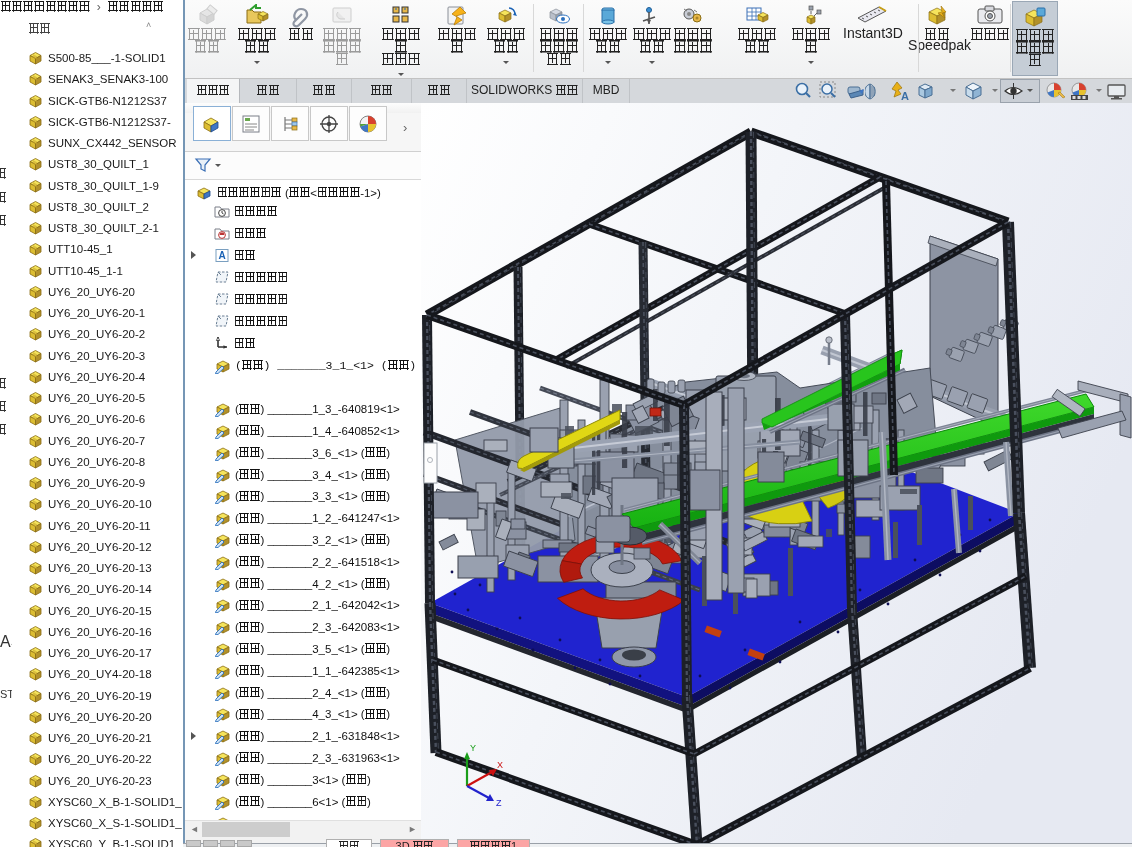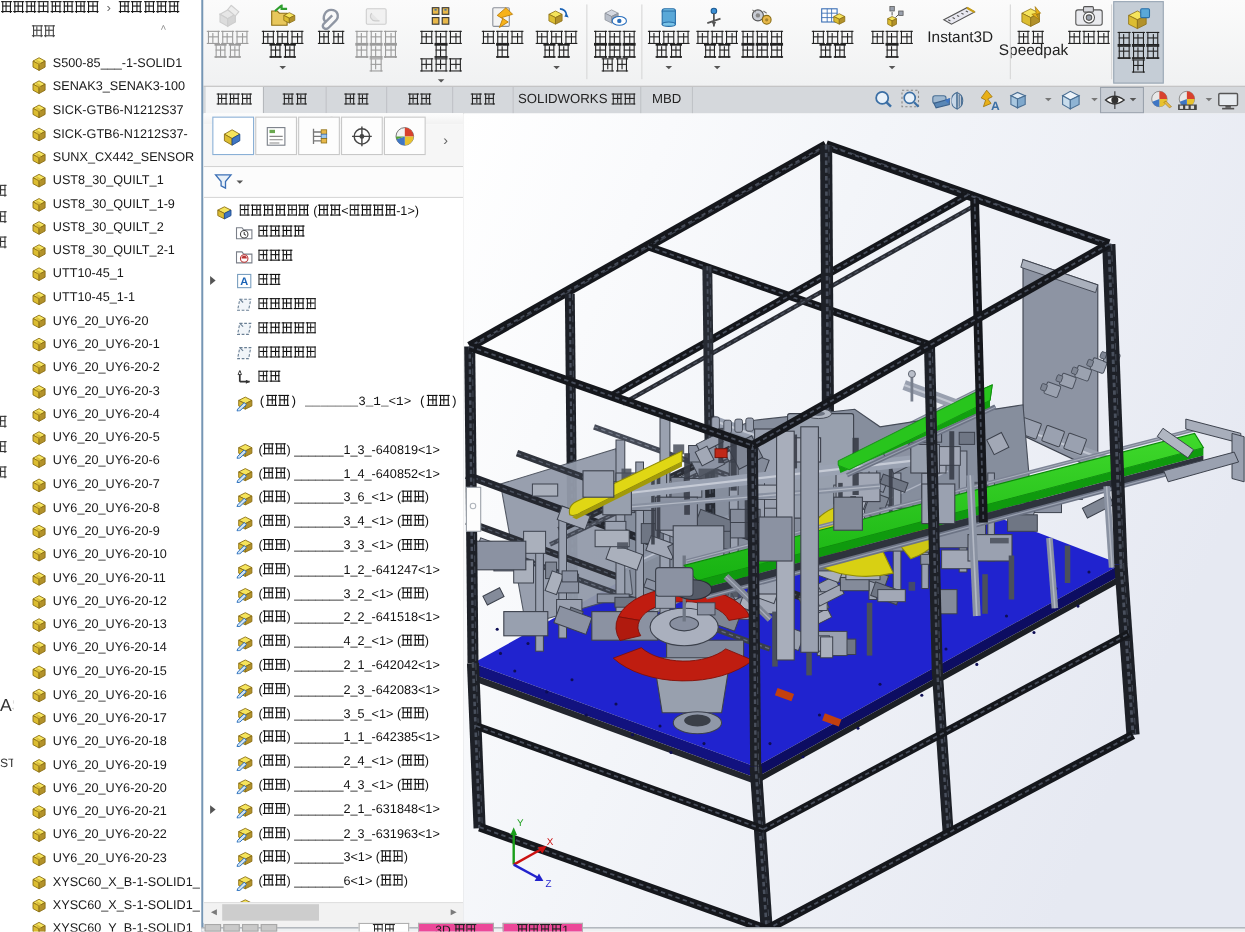"UY6_20_UY6-20-18" span { text: UY6-20-18 -> UY4-20-18 }
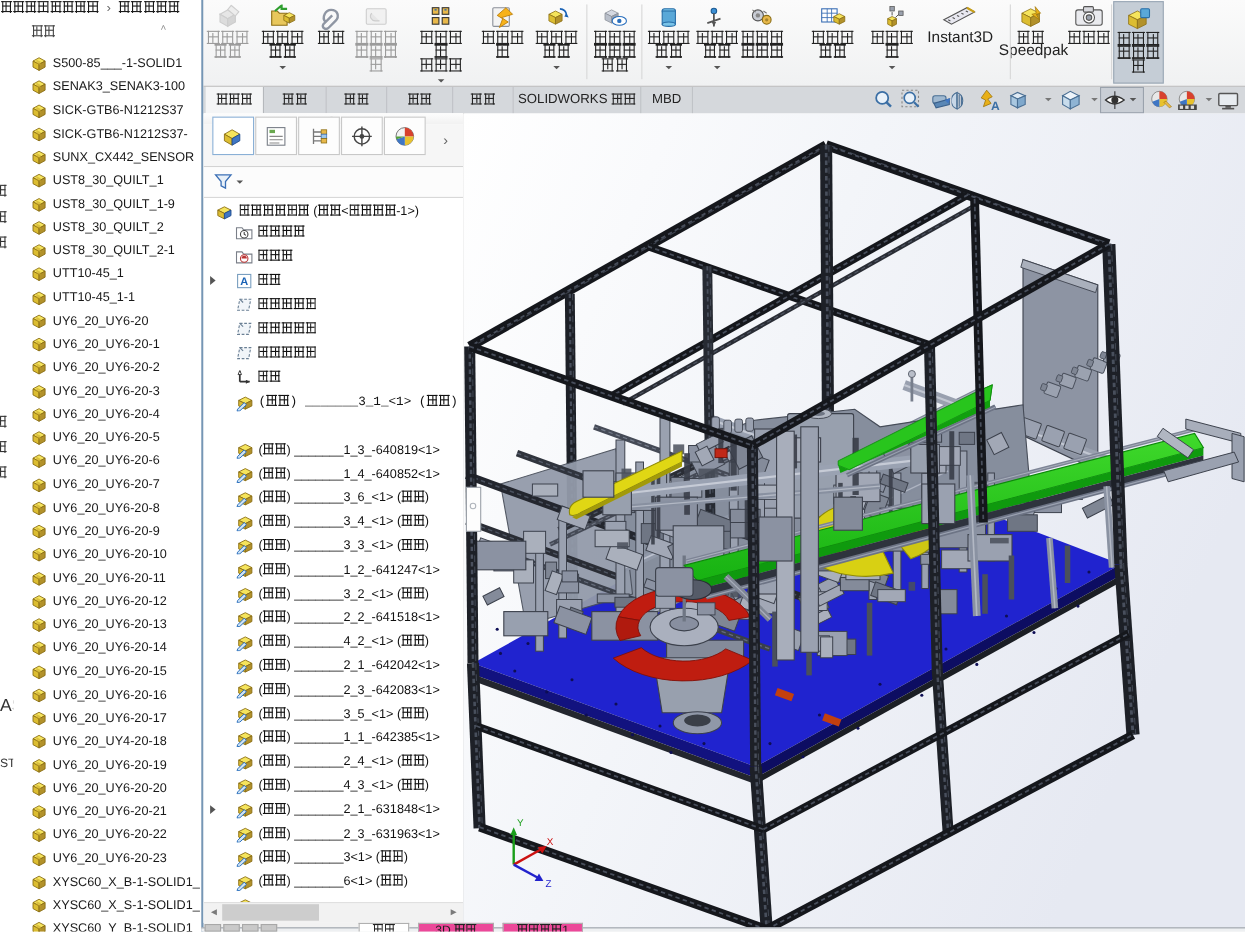"3D" .btab { background: #ec4899 -> #fca5a5 }
